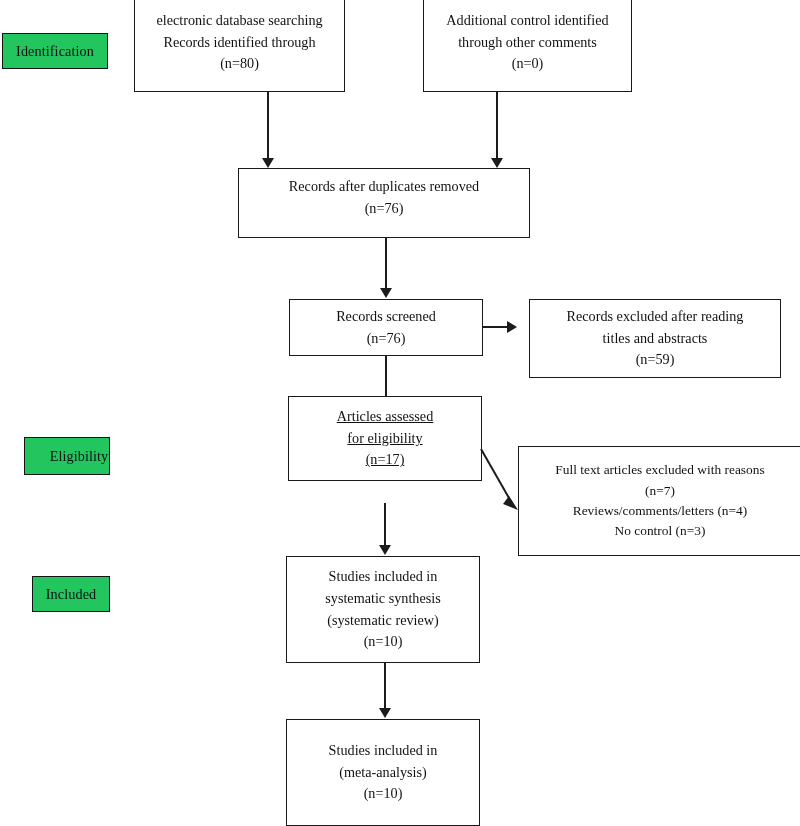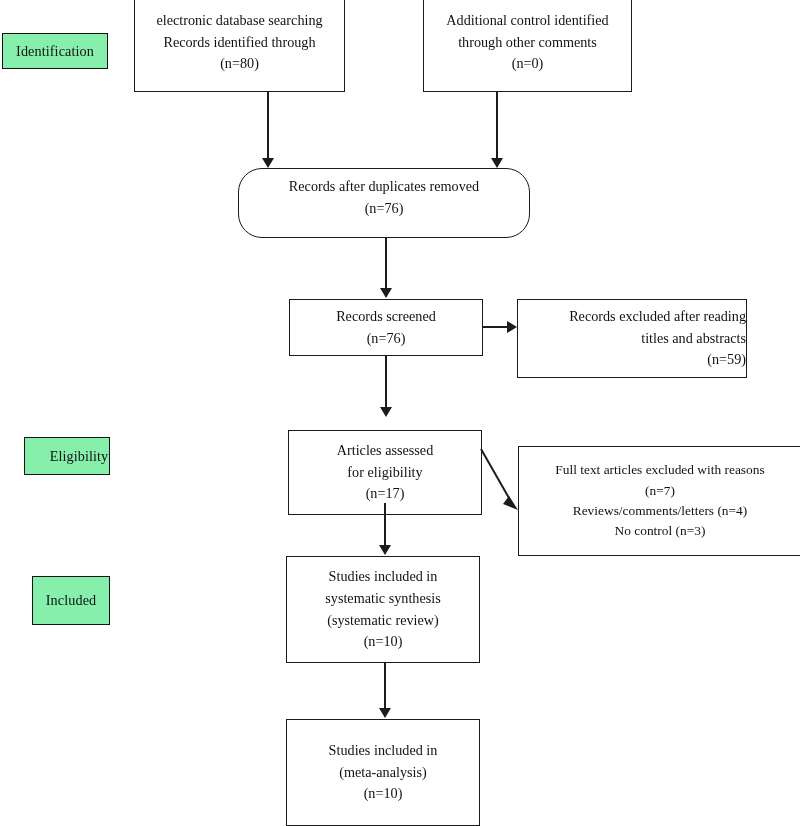"Identification" .stage-label { background: #86efac -> #22c55e }
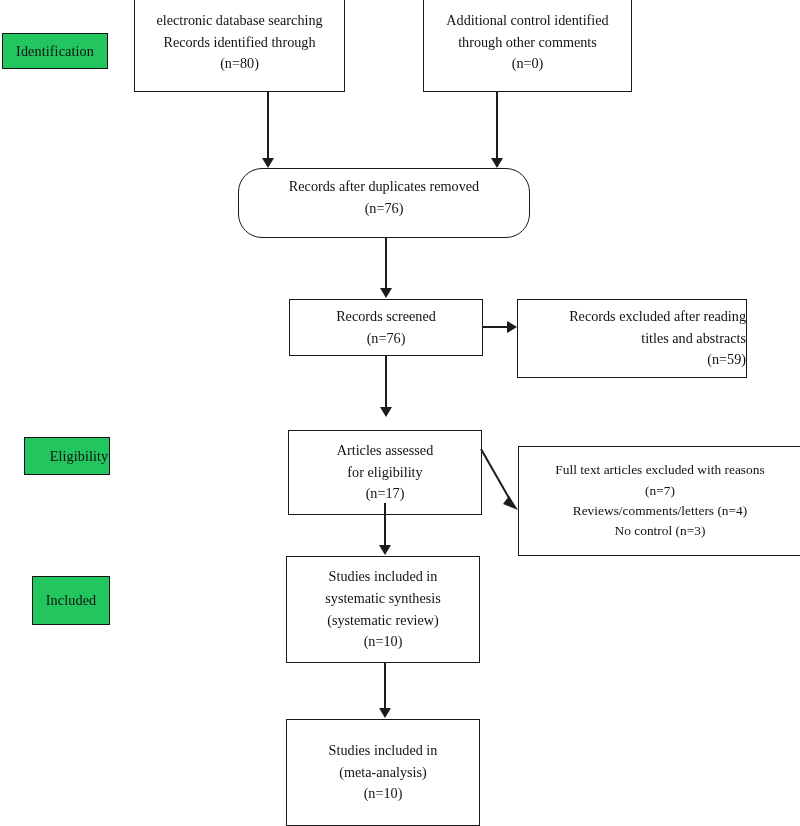"Records after duplicates removed" .box.top-v { border-radius: 24px -> none }
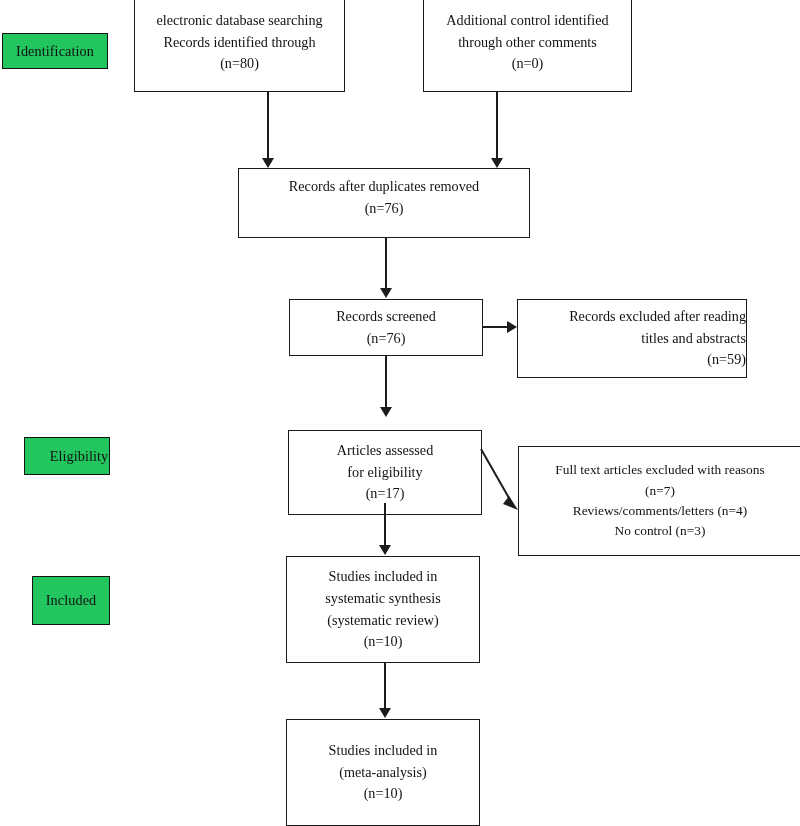"Records excluded after reading" div.box { align-items: flex-end -> none; left: 517px -> 529px; width: 230px -> 252px }
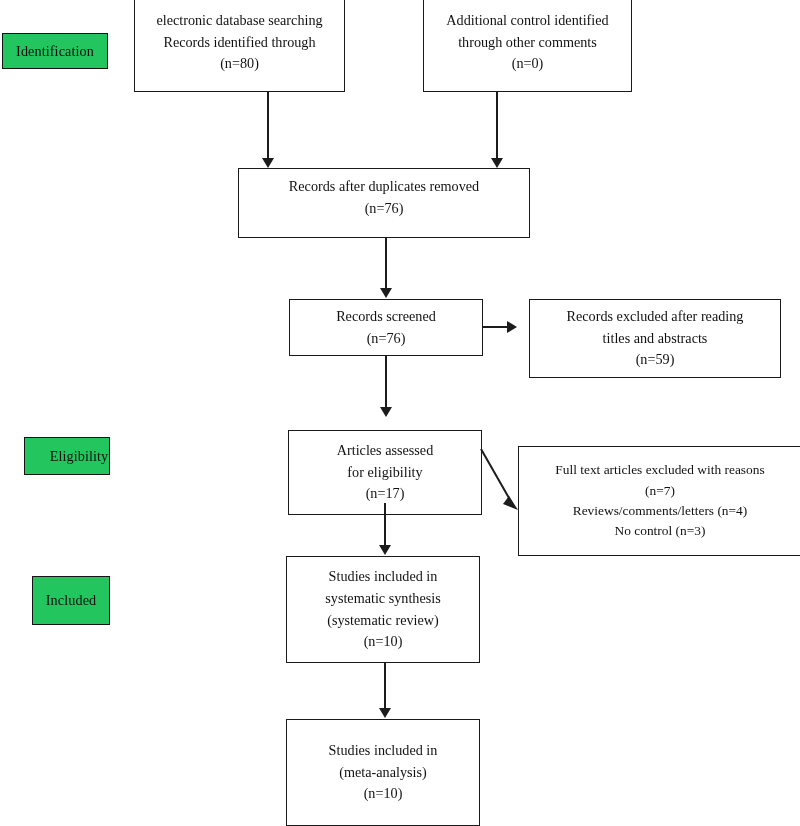"Articles assessed" div.box { text-decoration: none -> underline; top: 430px -> 396px }
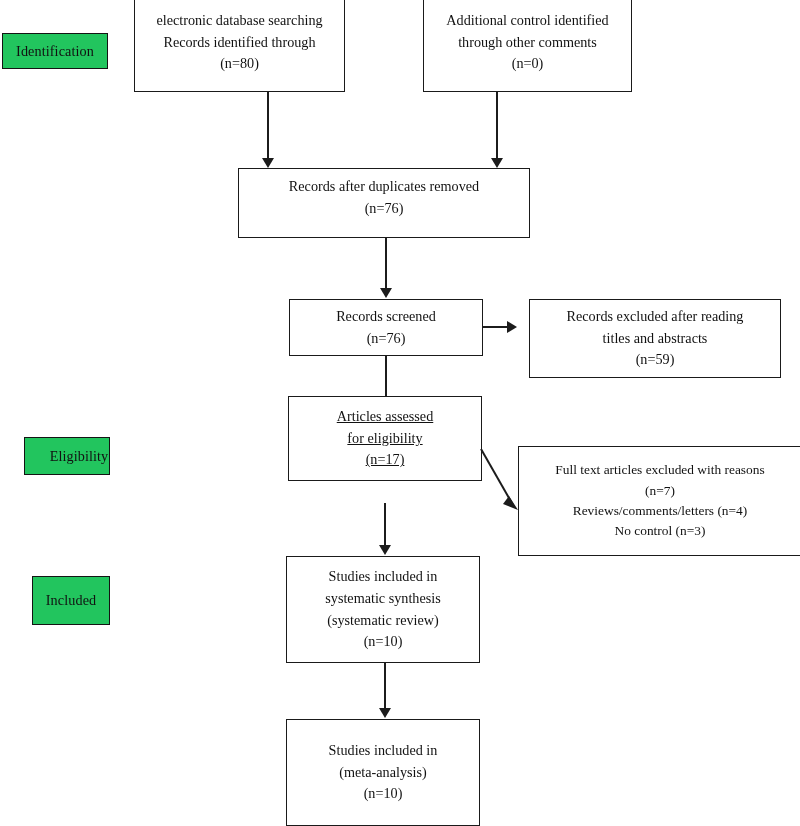"Included" div.stage-label { height: 49px -> 36px }
